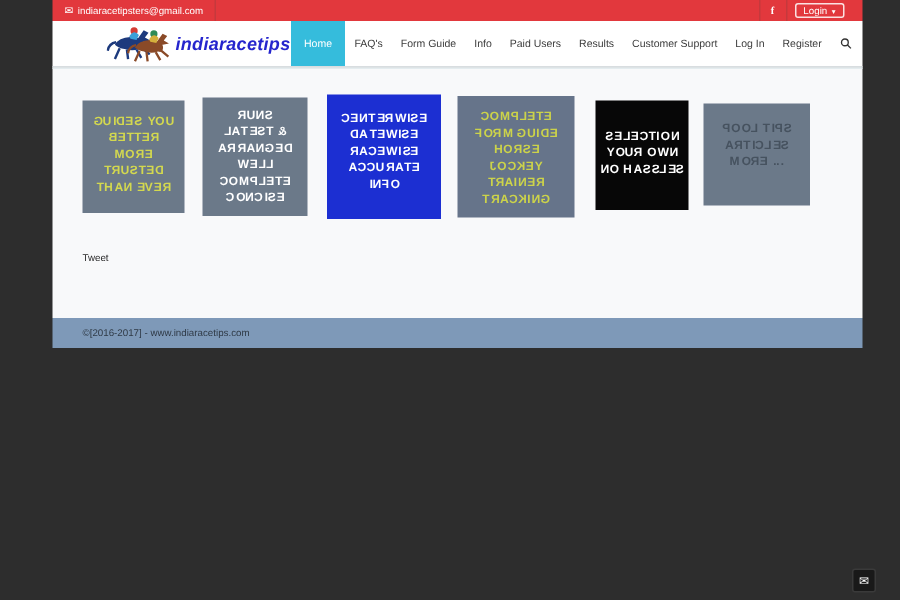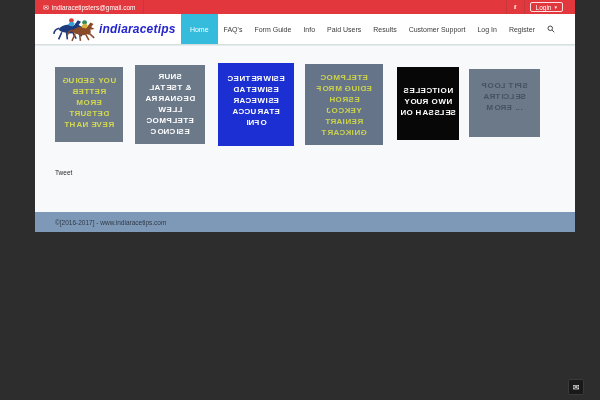"indiaracetips" .brand { padding-left: 18px -> 36px }
